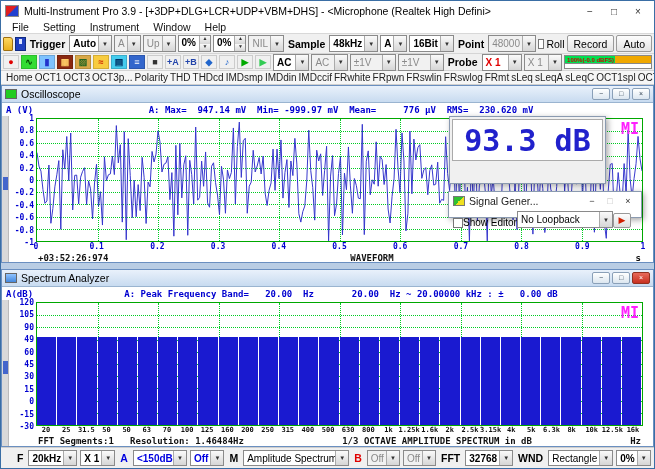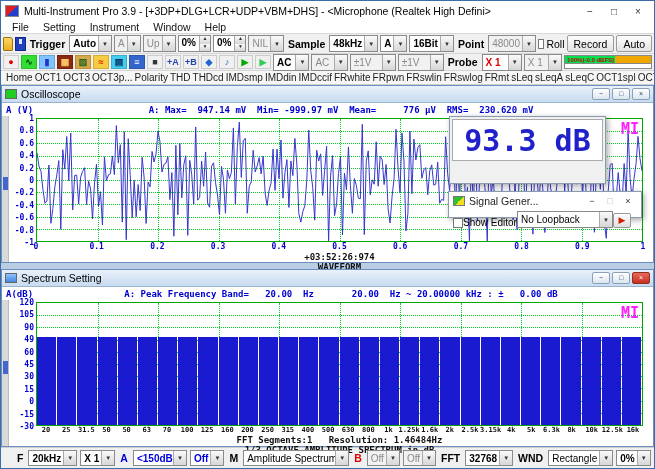"+03:52:26:974" .pfooter { flex-direction: column -> none }
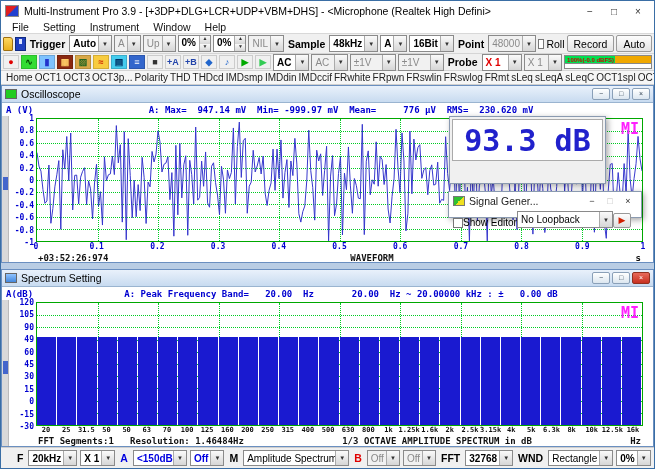"Spectrum Setting" span.ptext { text: Setting -> Analyzer }
